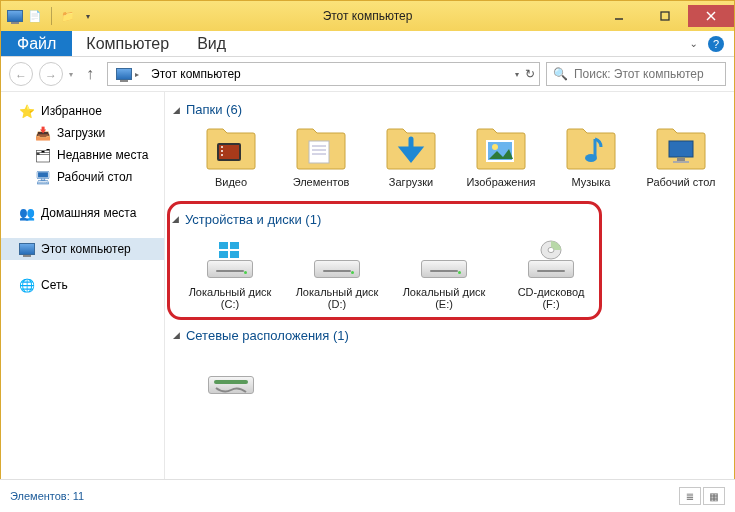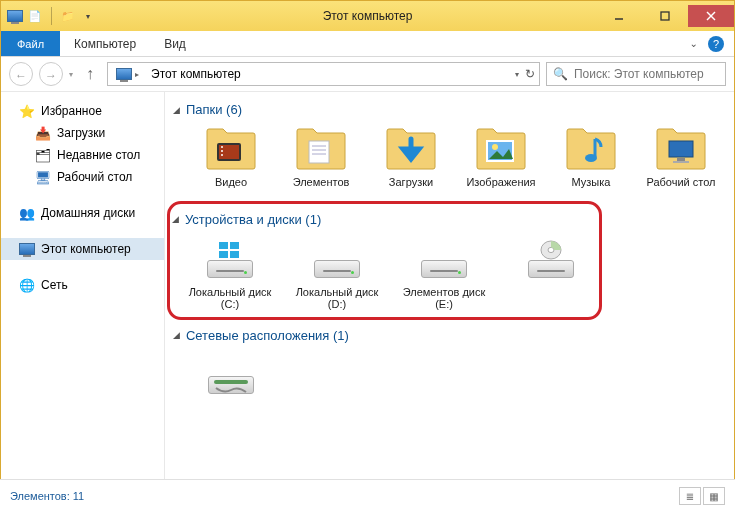"Файл" .ribbon-file { font-size: 11px -> 16px }
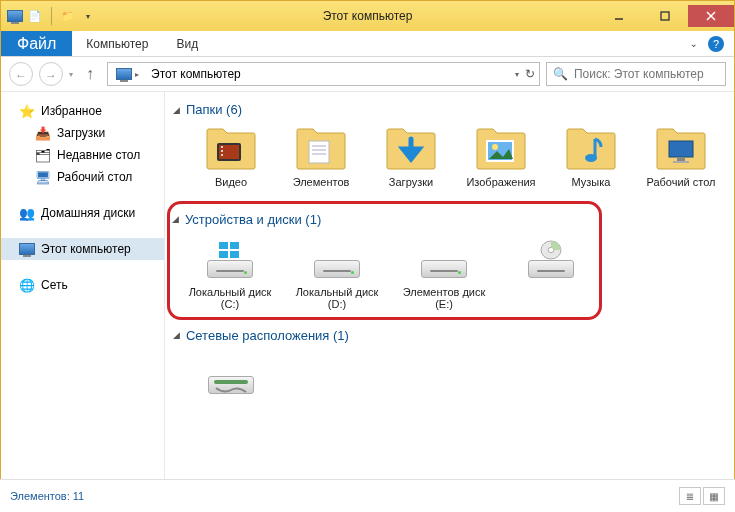"Компьютер" .ribbon-tab { font-size: 12px -> 16px }
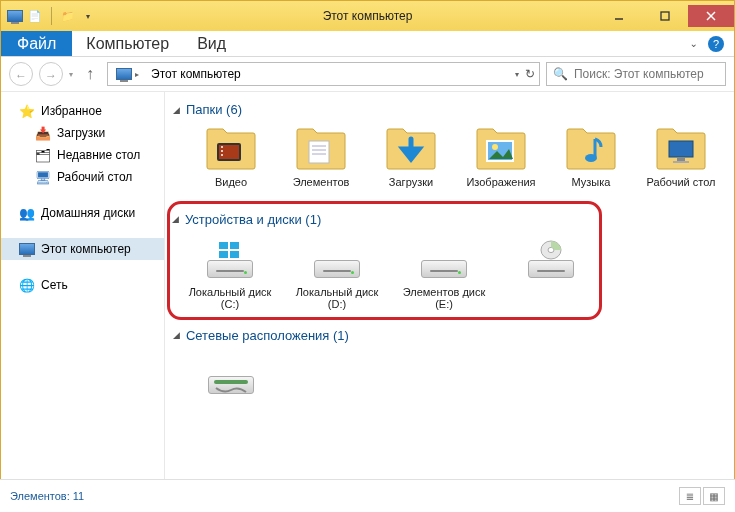"Недавние стол" span { text: стол -> места }
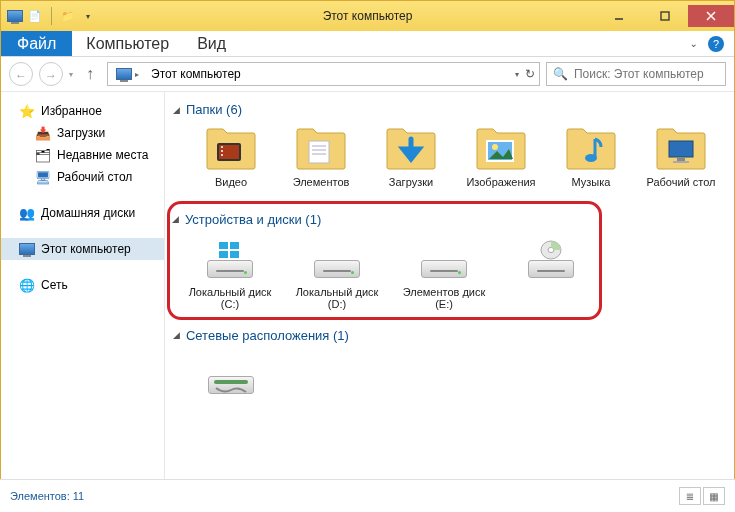"Домашняя диски" span { text: диски -> места }
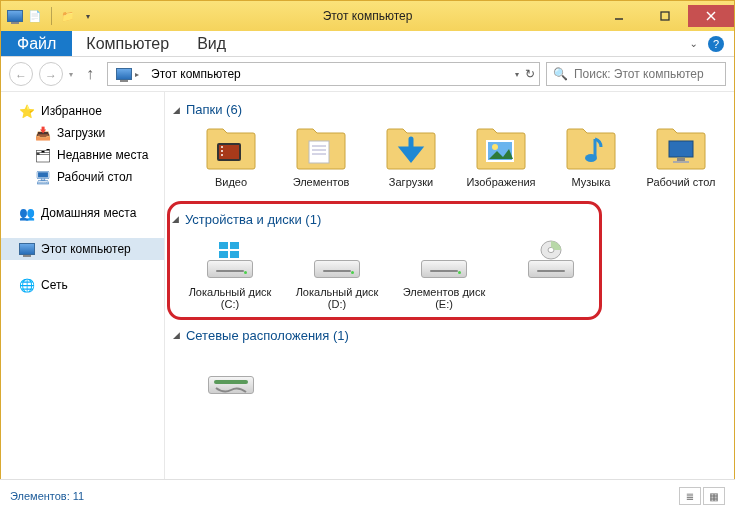"Элементов диск (E:)" div.lbl { text: Элементов -> Локальный }
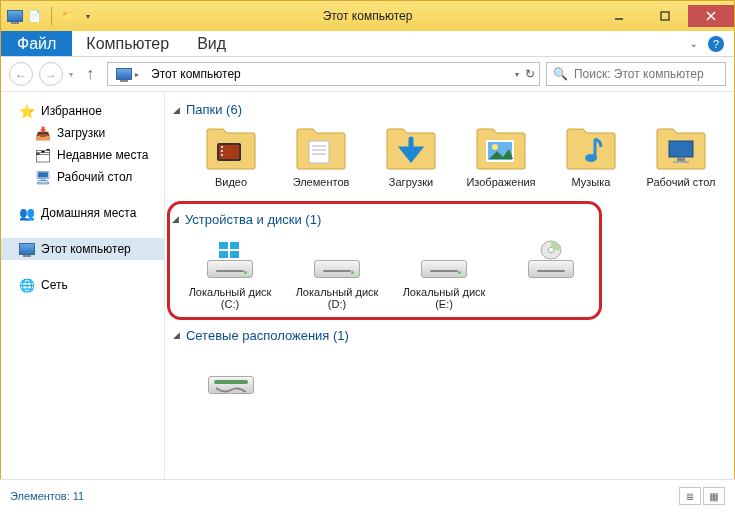"CD-дисковод (F:)" div.lbl { html: none -> <div>CD-дисковод (F:)</div> }
